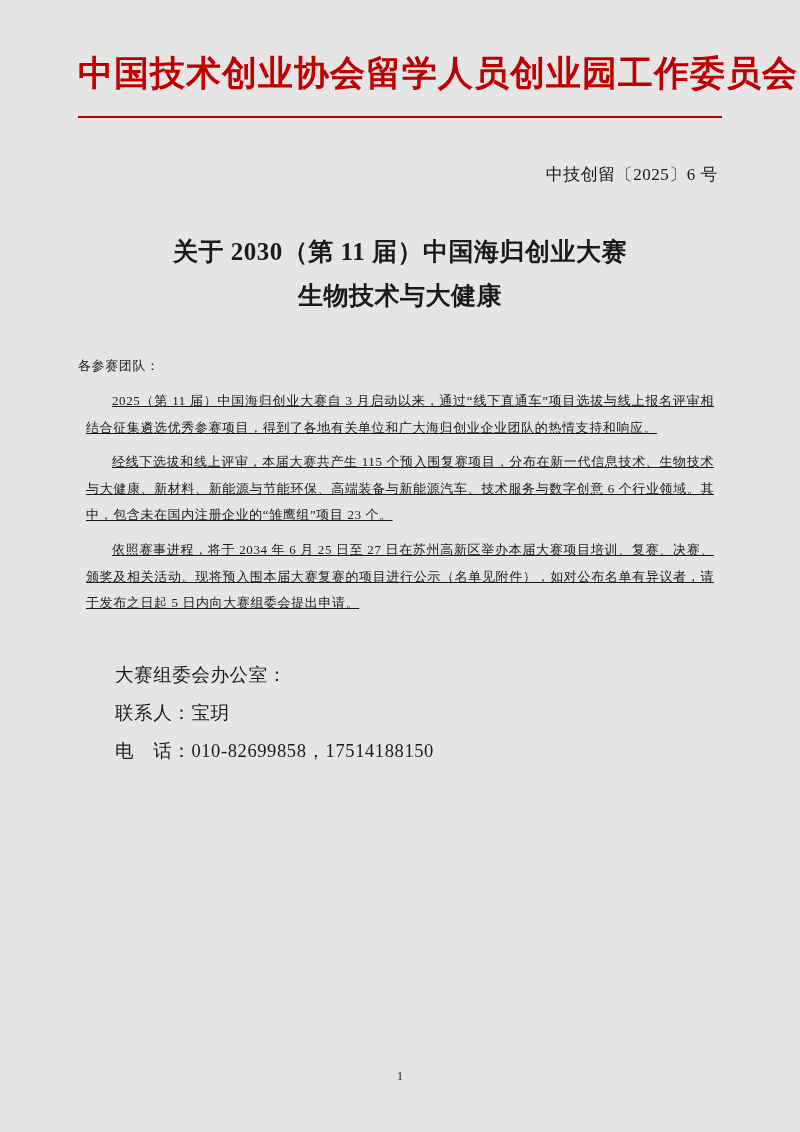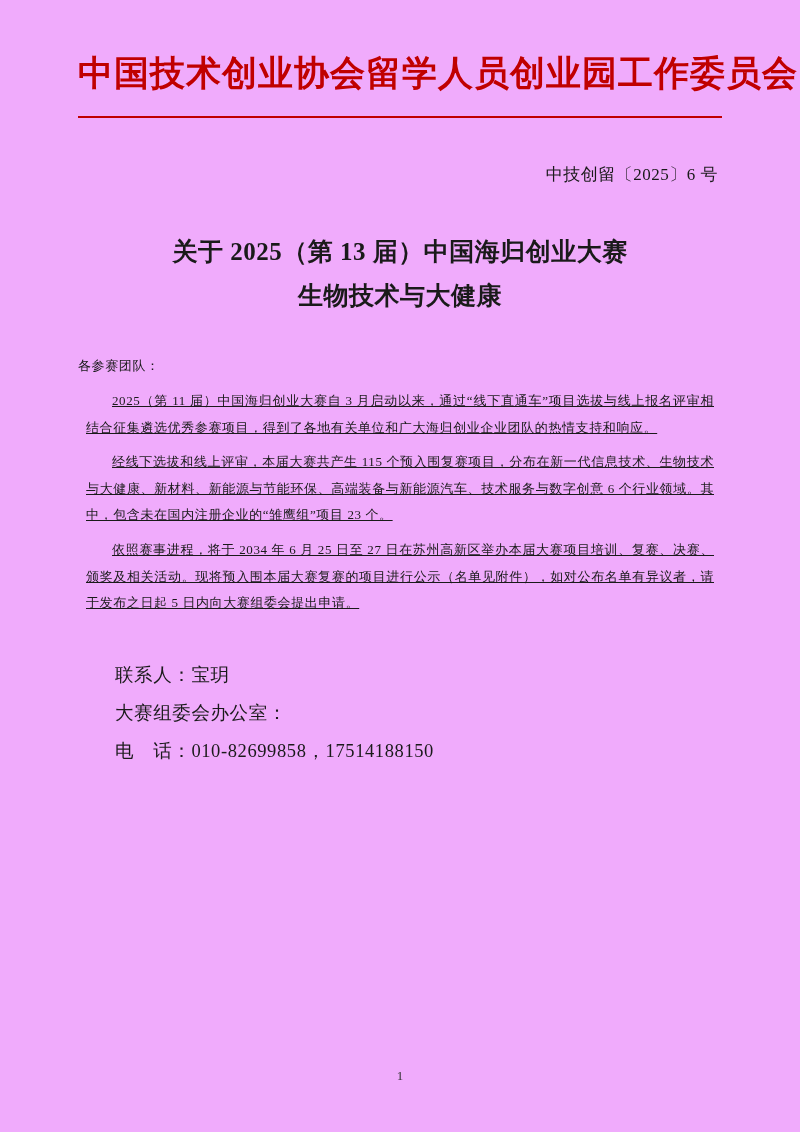"中国技术创业协会留学人员创业园工作委员会" .page { background: #f0abfc -> #e5e5e5 }
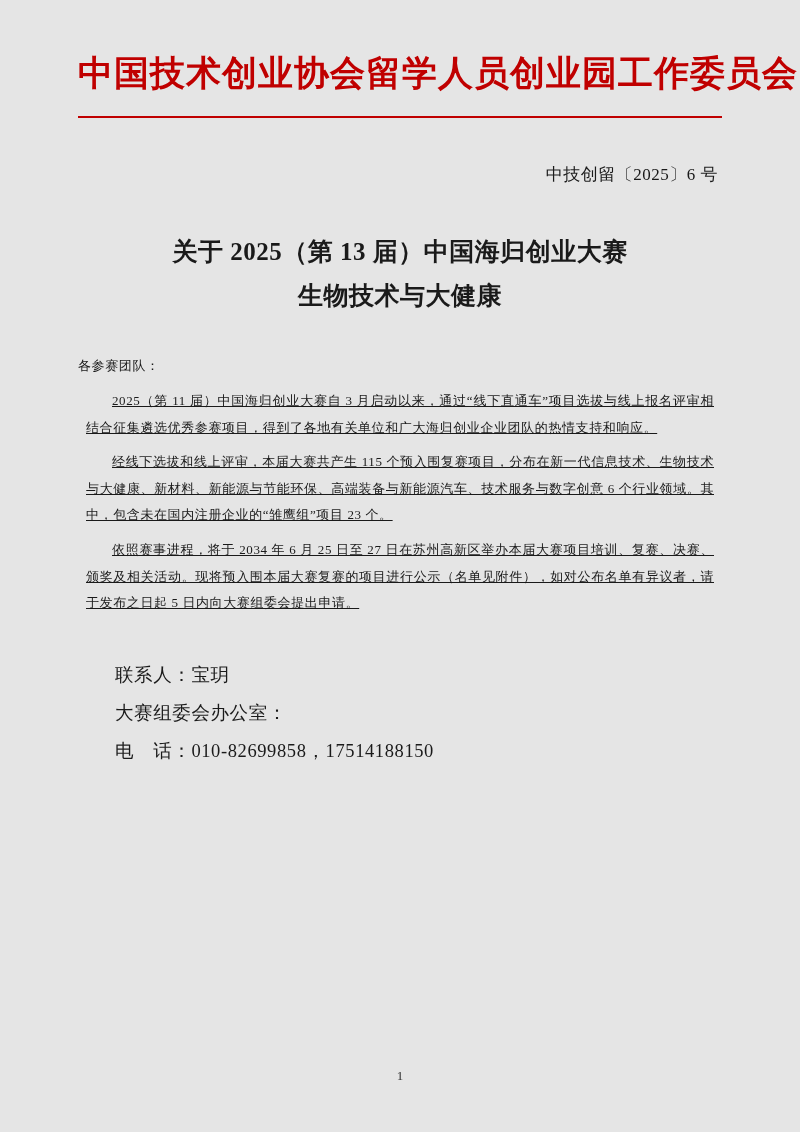"关于 2025（第 13 届）中国海归创业大赛" span.title-line { text: 2025（第 13 -> 2030（第 11 }
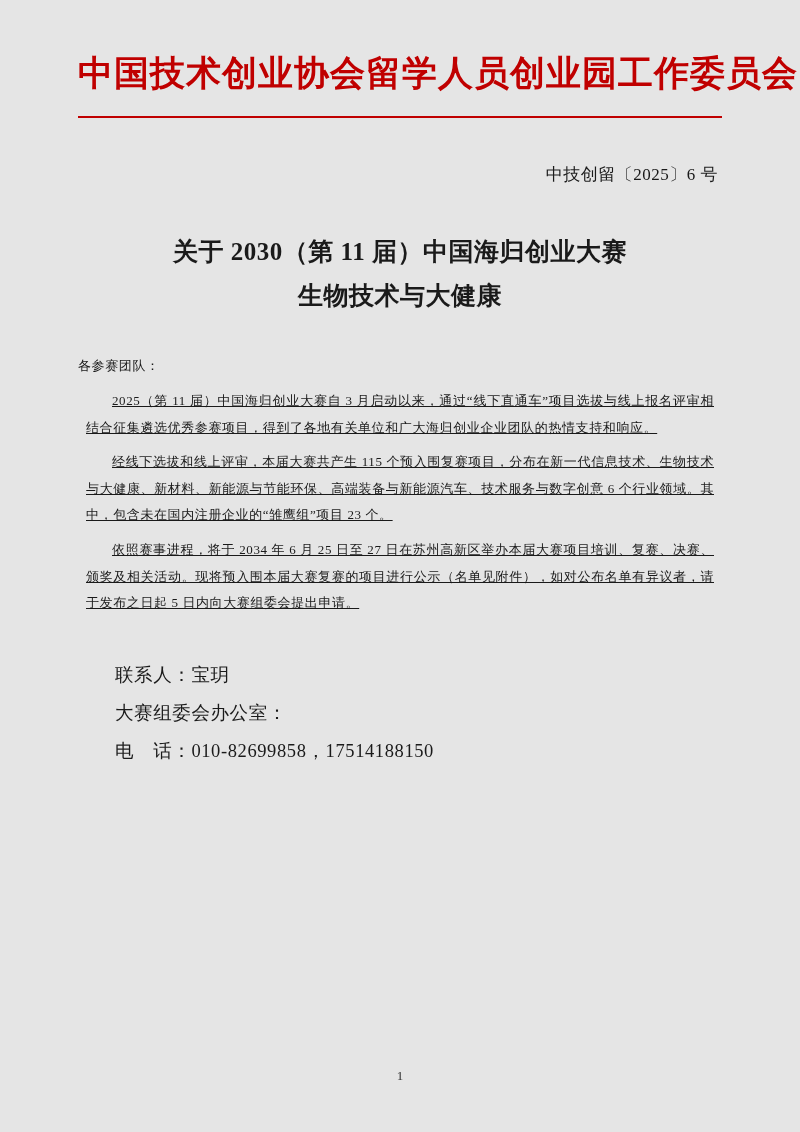"联系人：宝玥" p.contact-line { order: before "大赛组委会办公室：" -> after "大赛组委会办公室：" }
